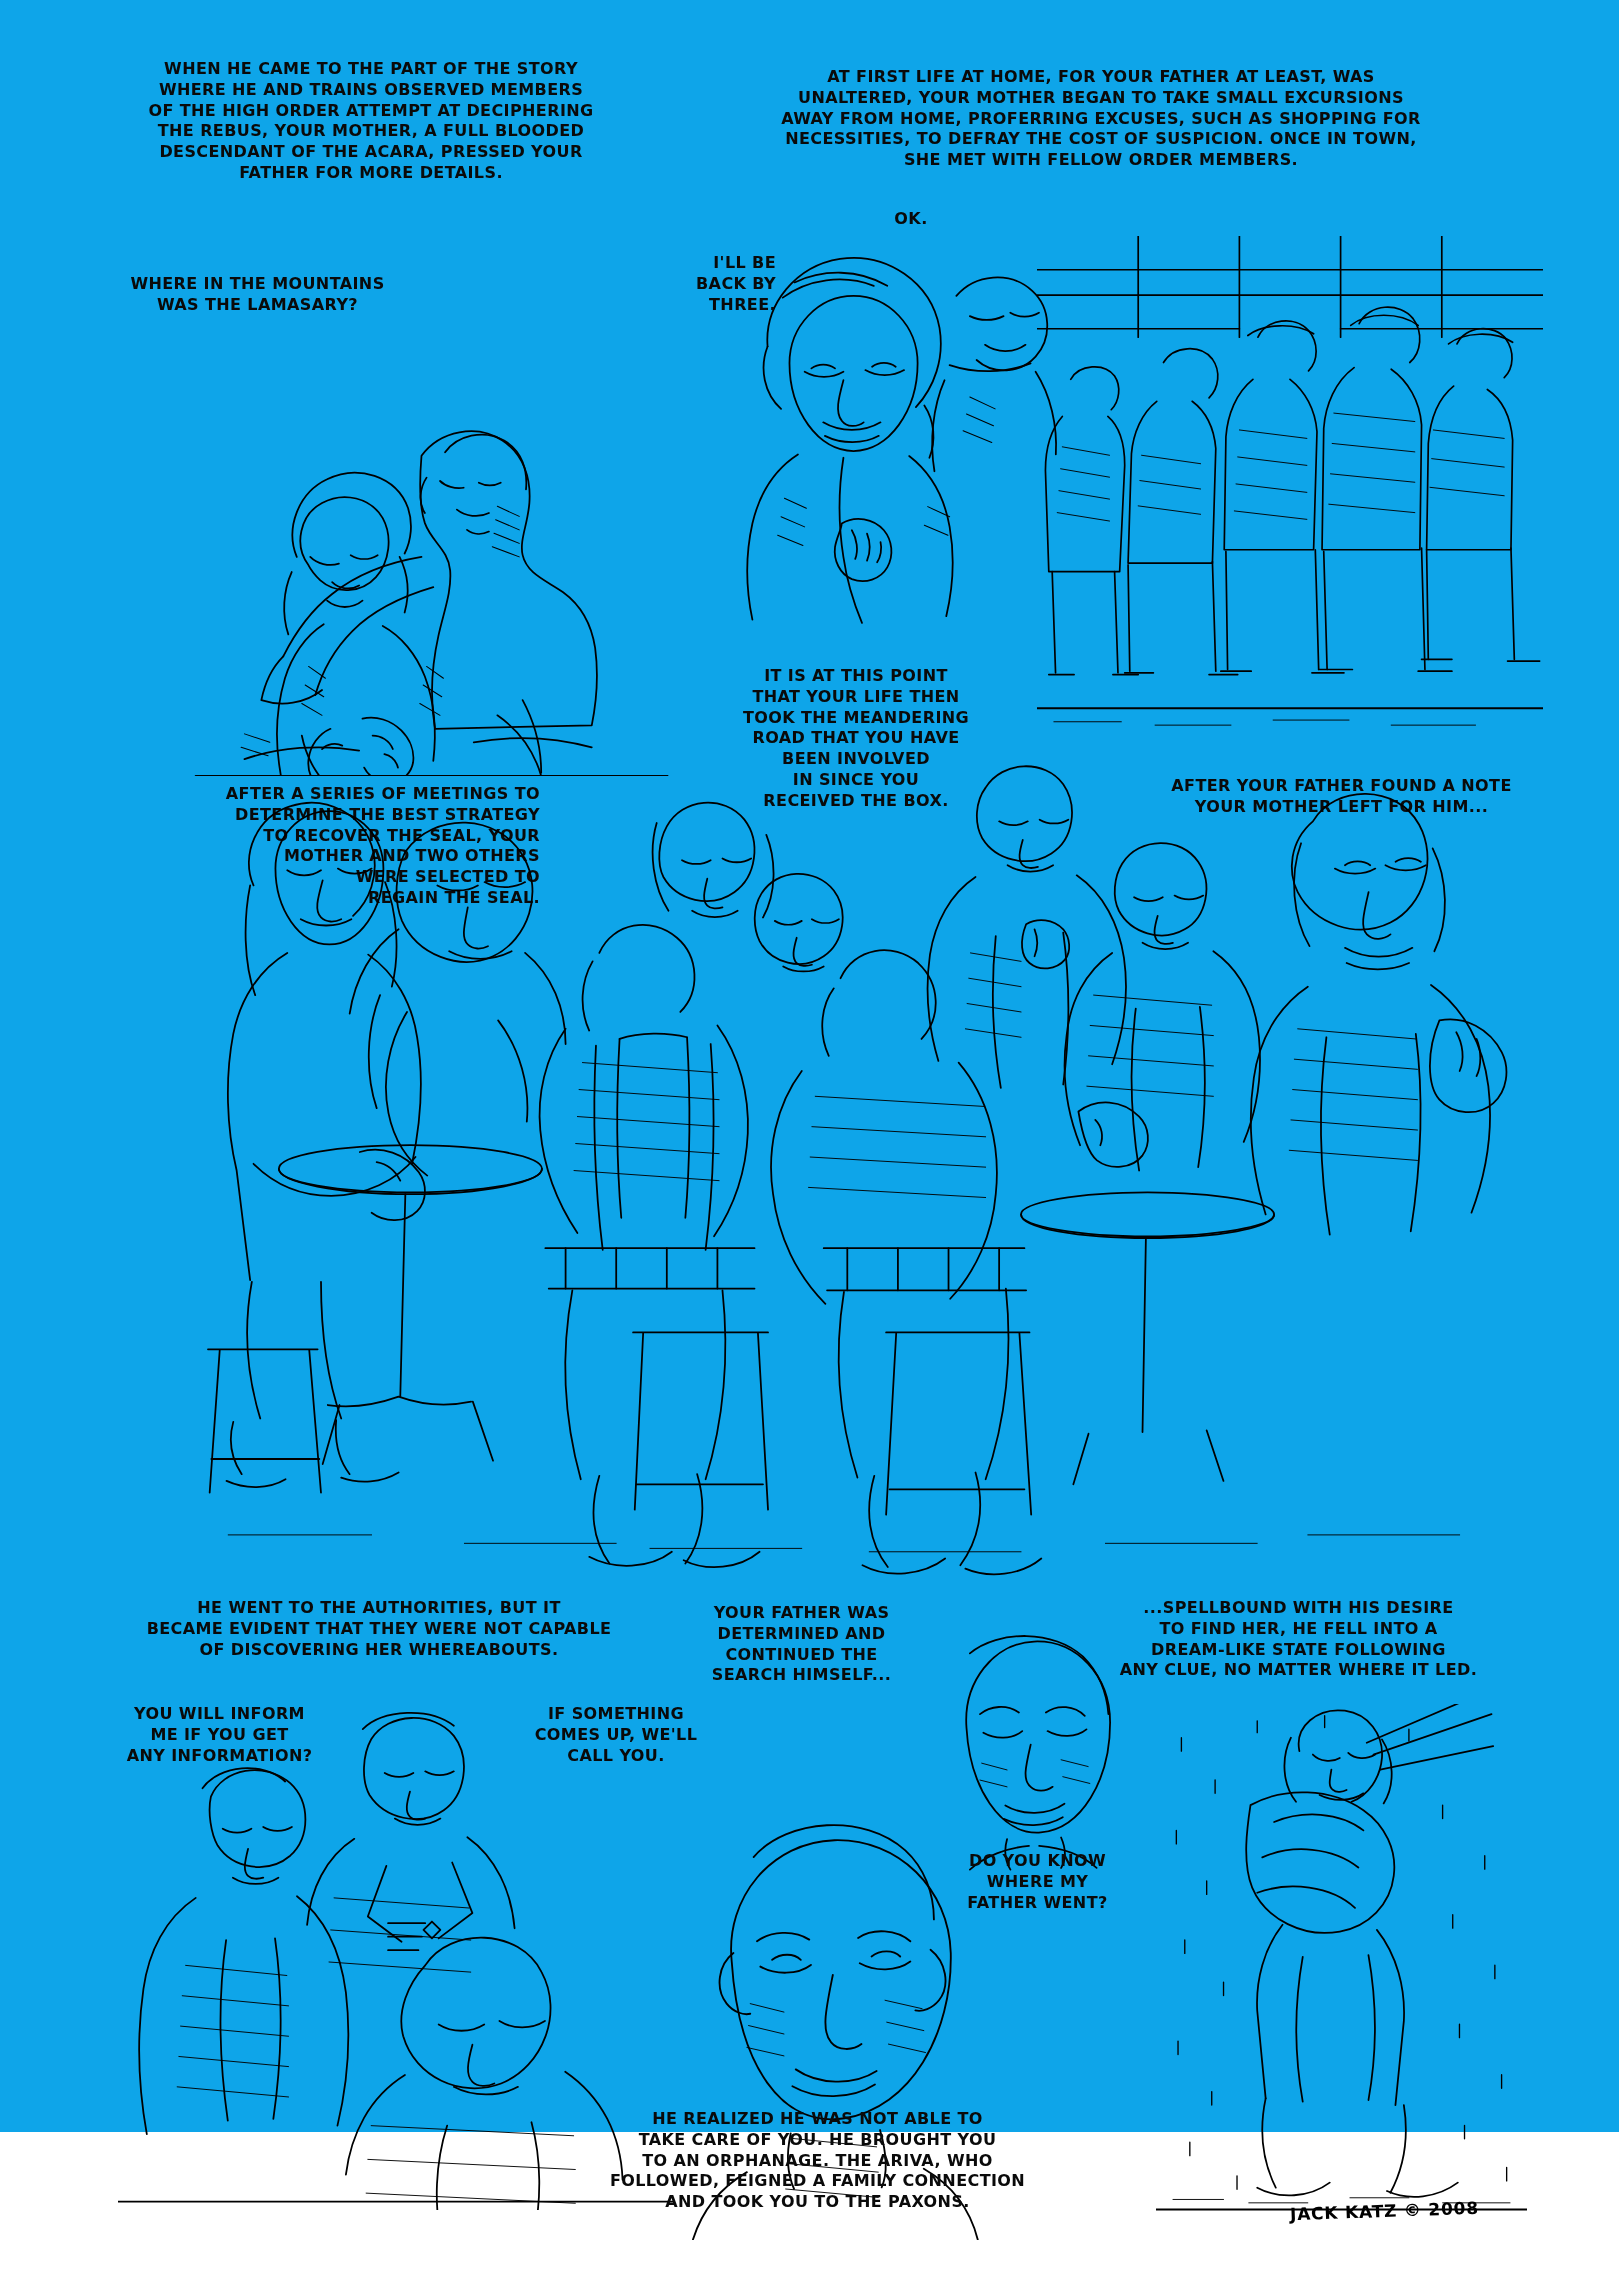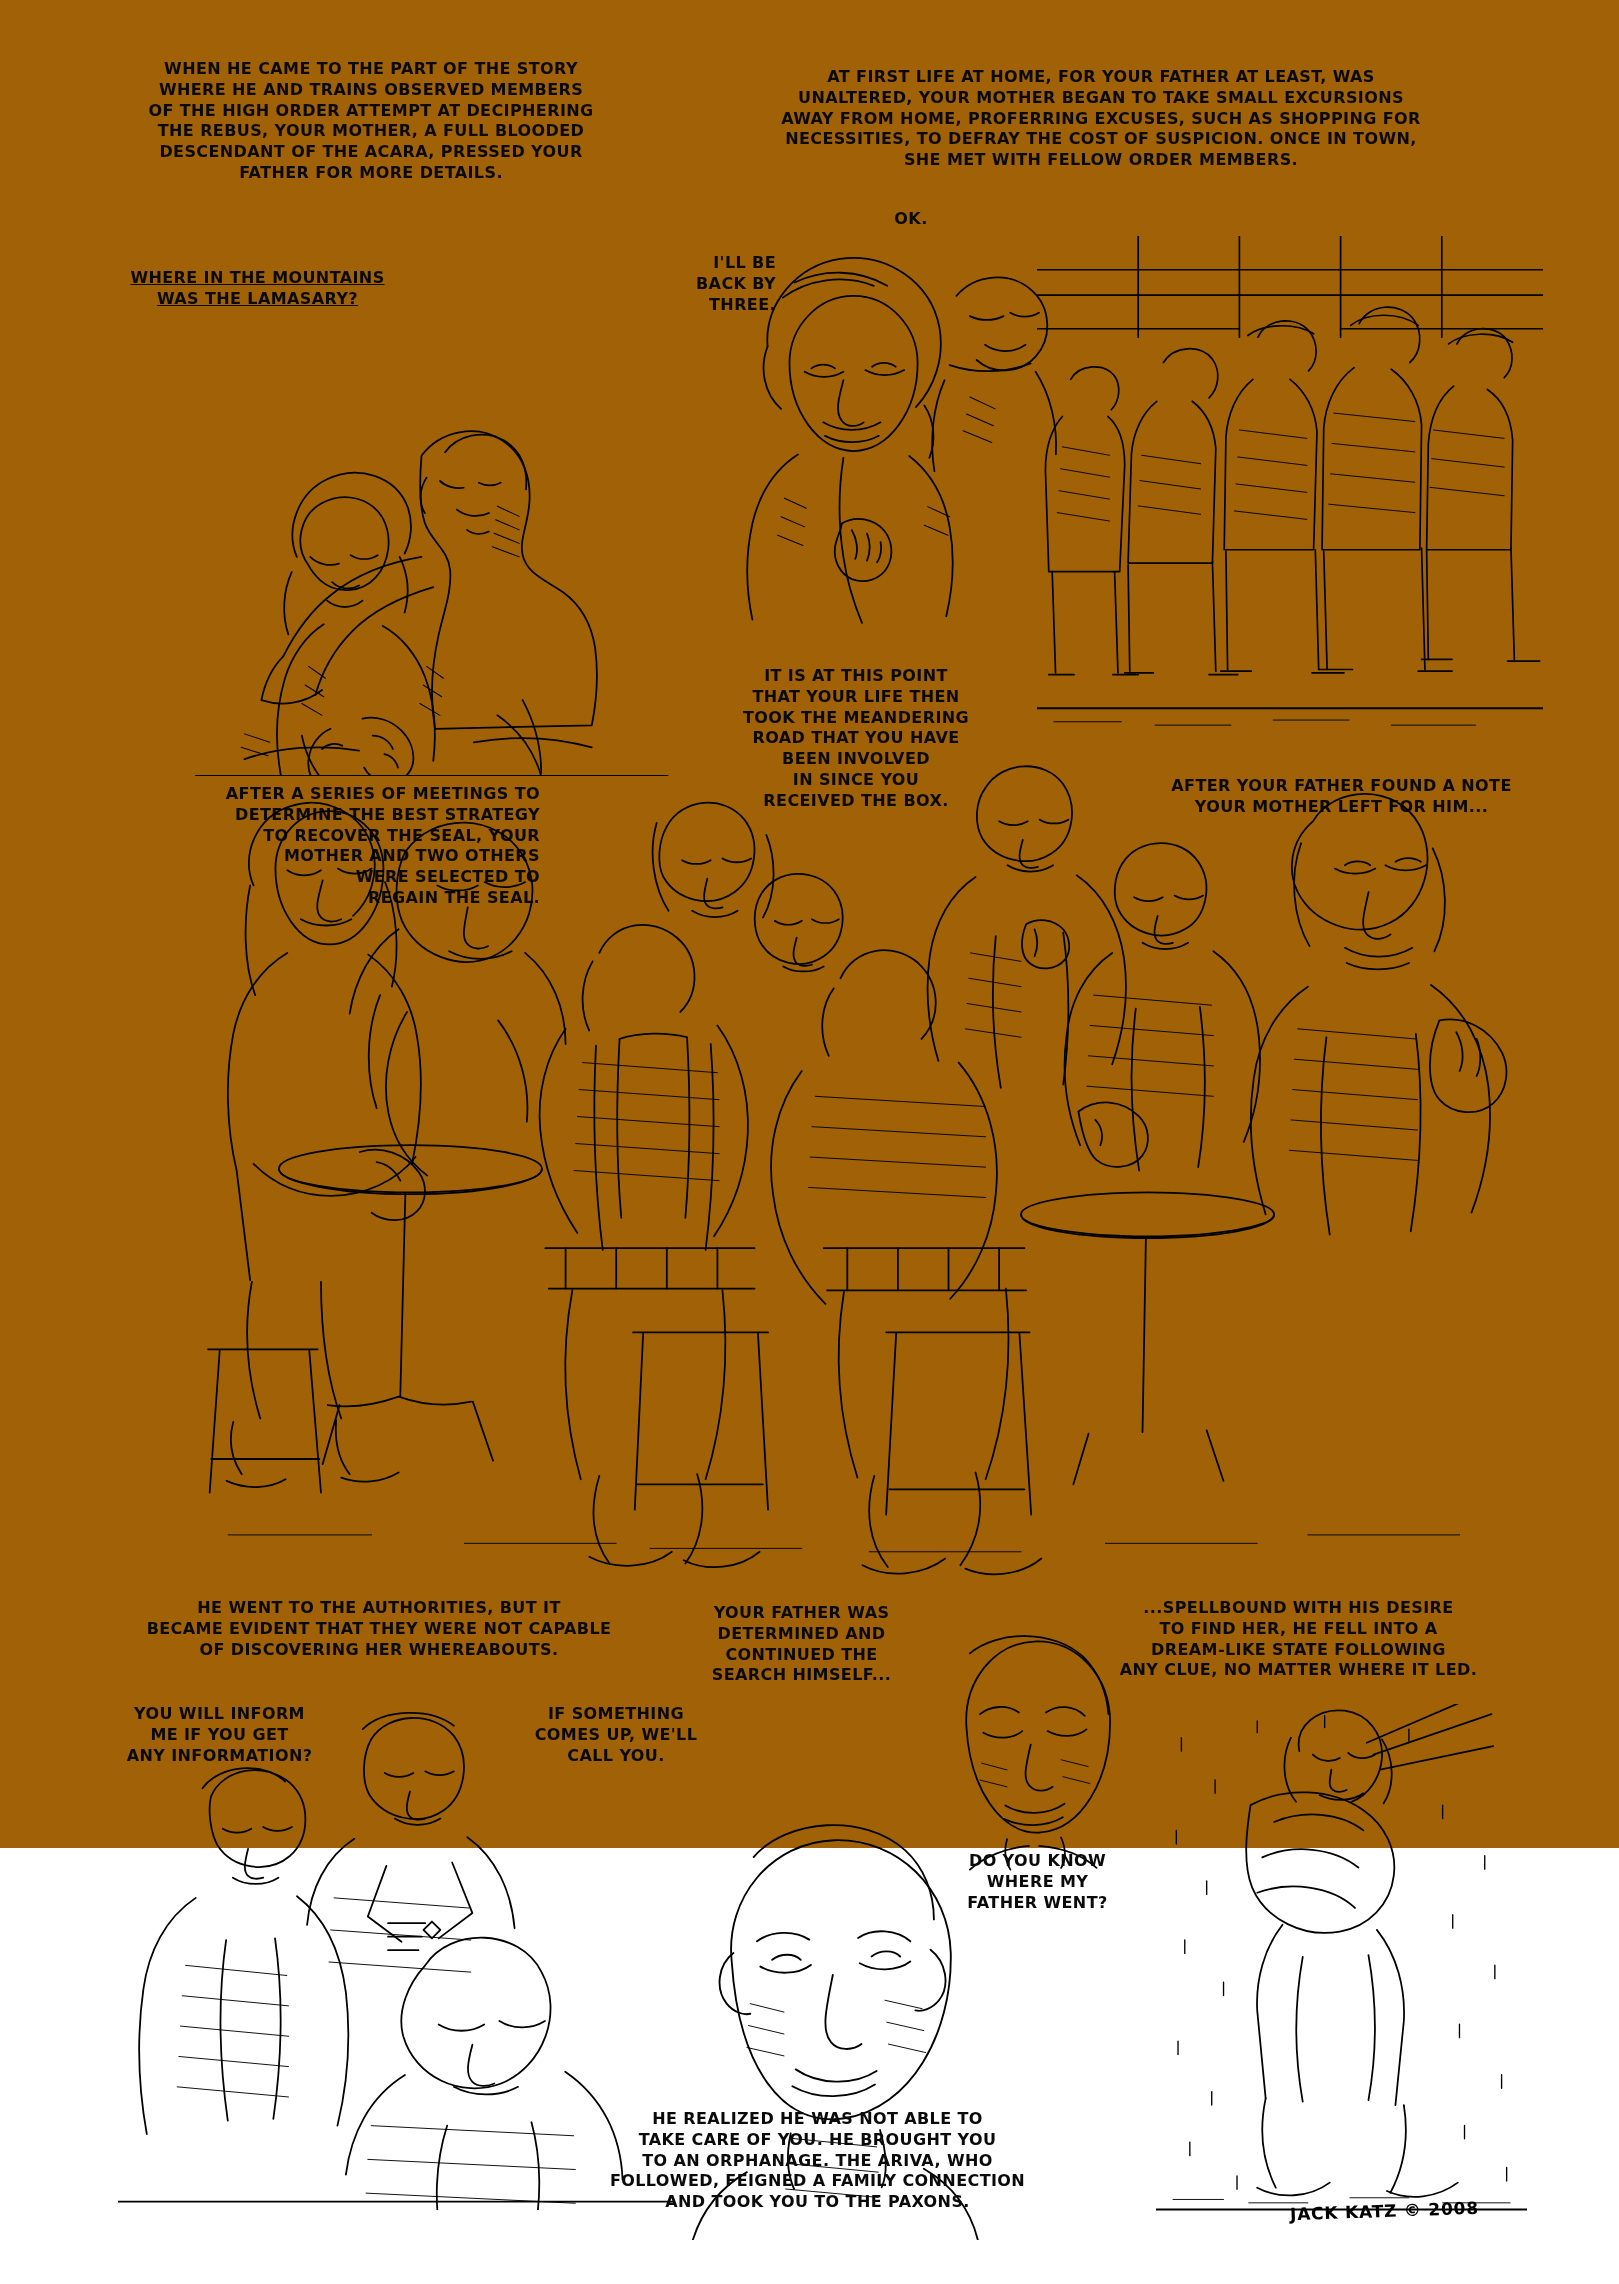"WHEN HE CAME TO THE" .page { background: #a16207 -> #0ea5e9; height: 1848px -> 2132px }
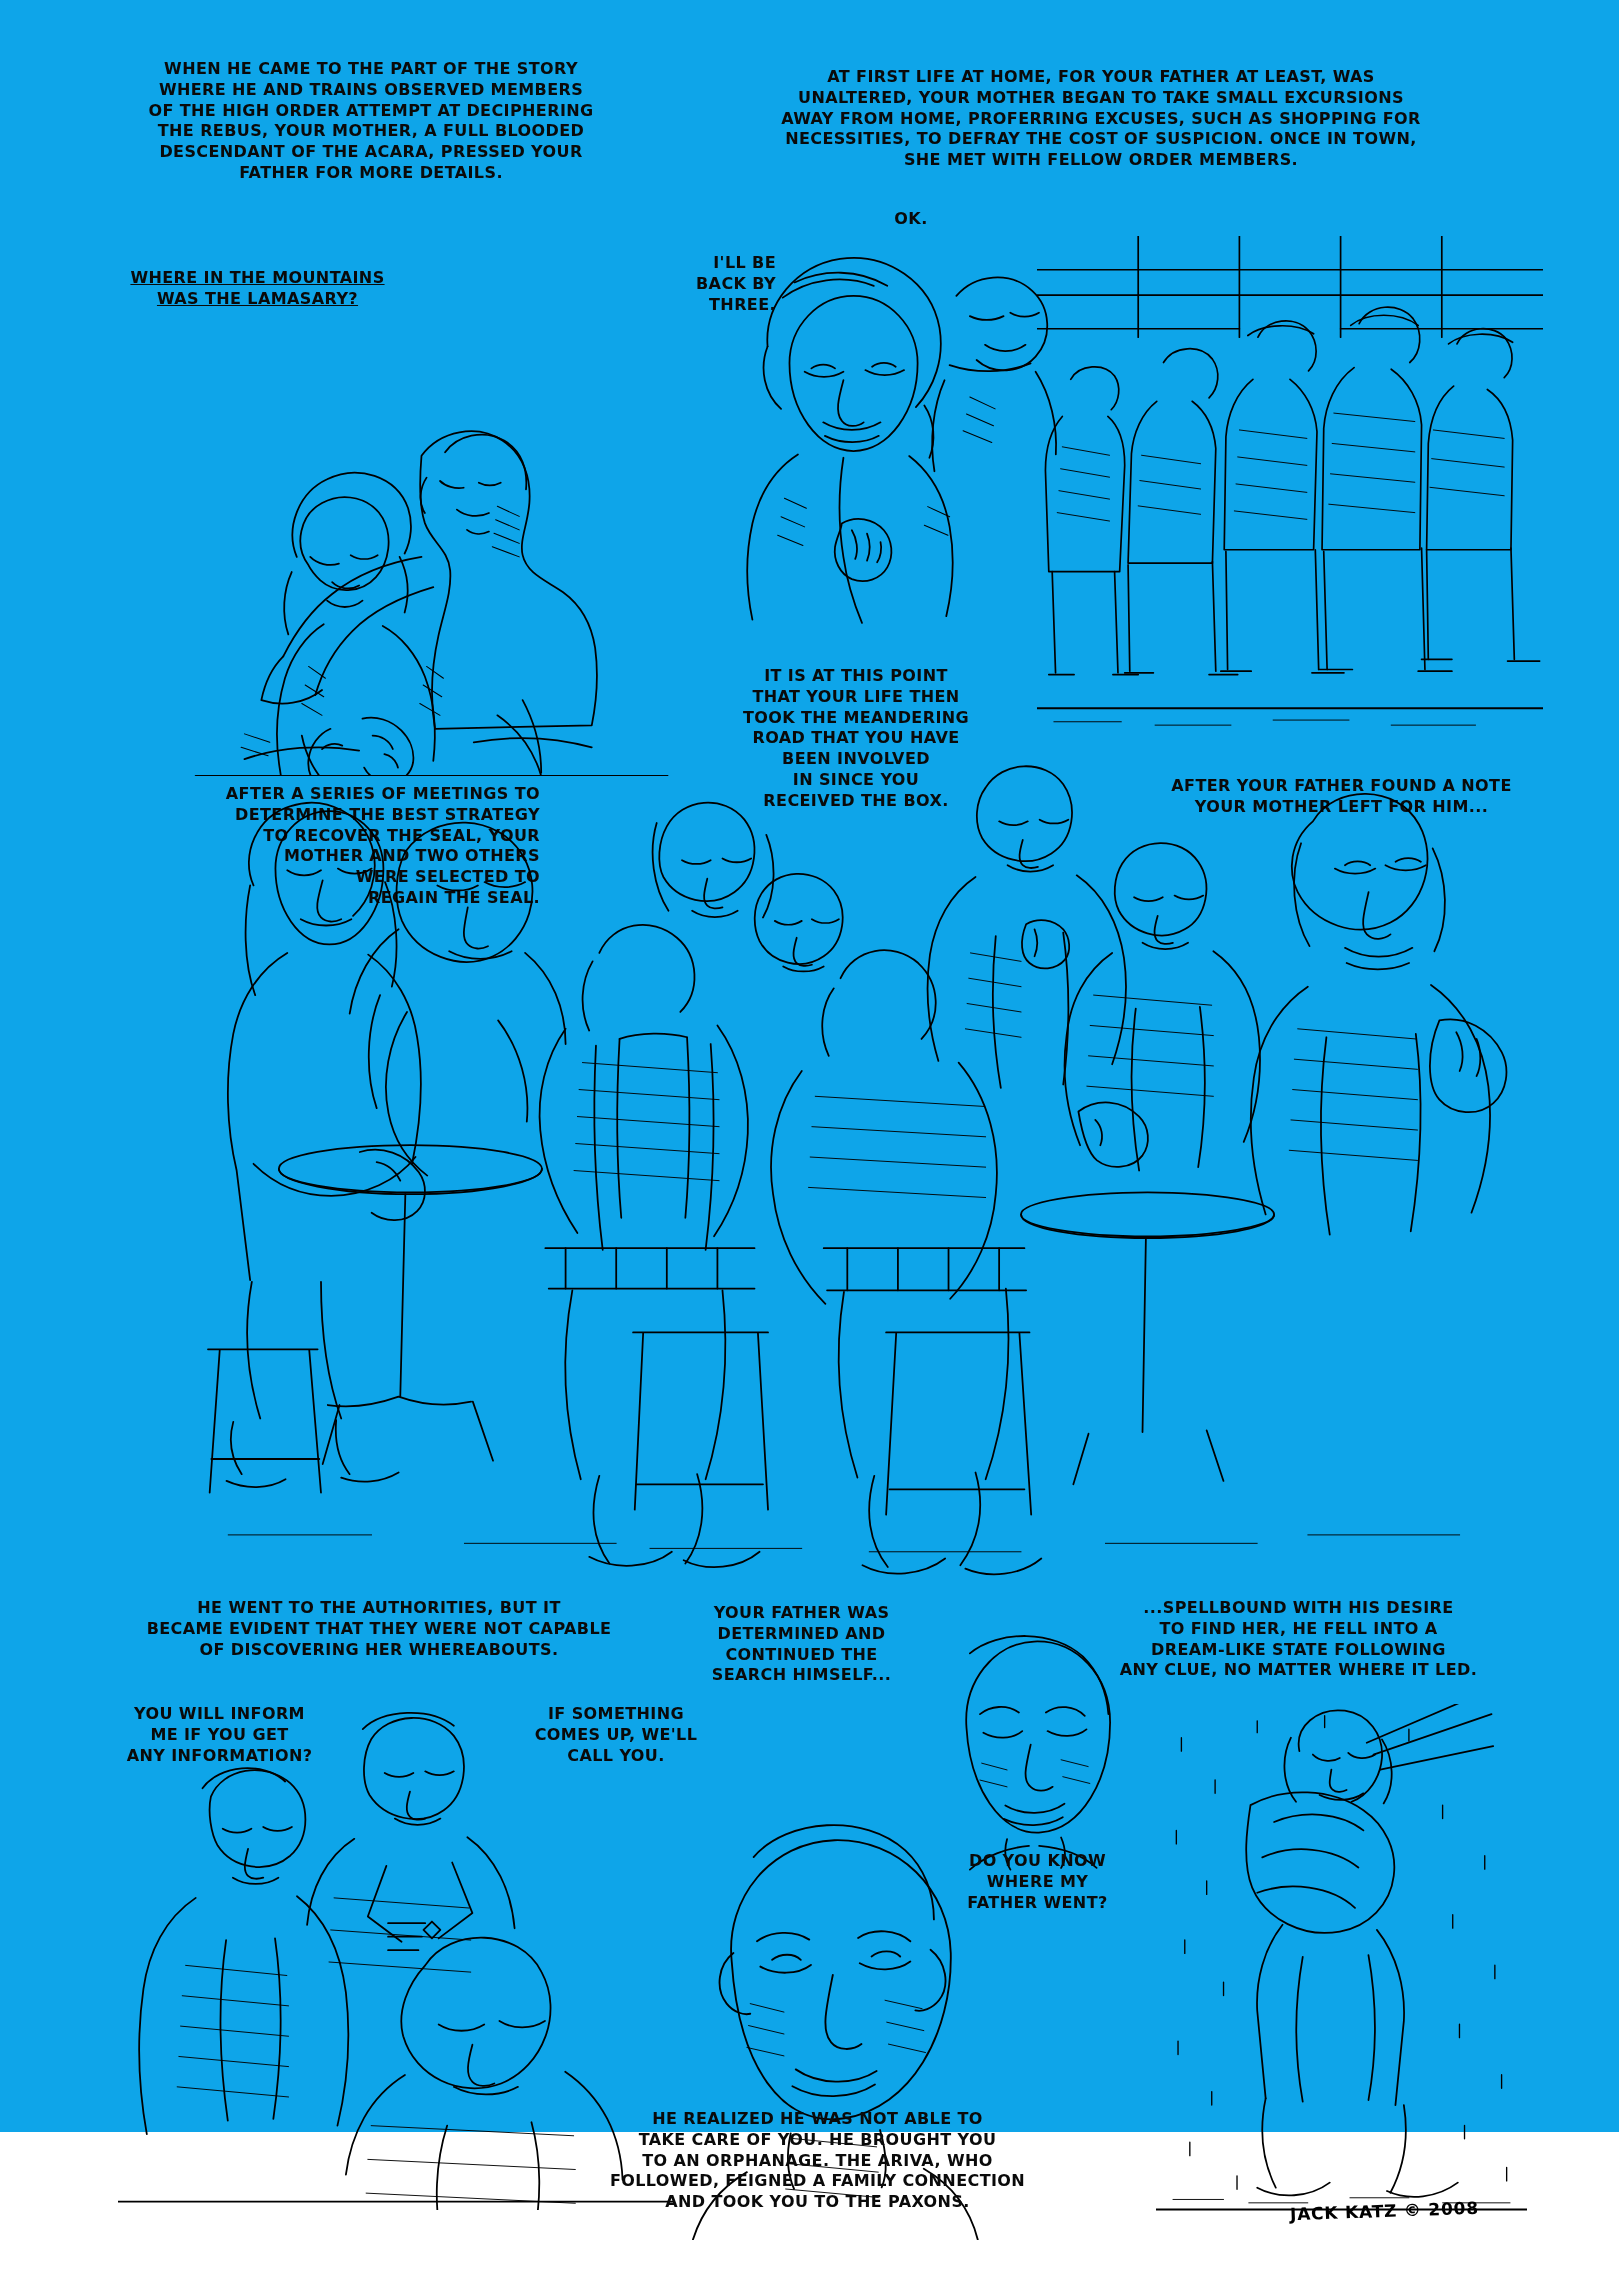"WHERE IN THE MOUNTAINS" div.cap { text-decoration: underline -> none; top: 268px -> 274px }
